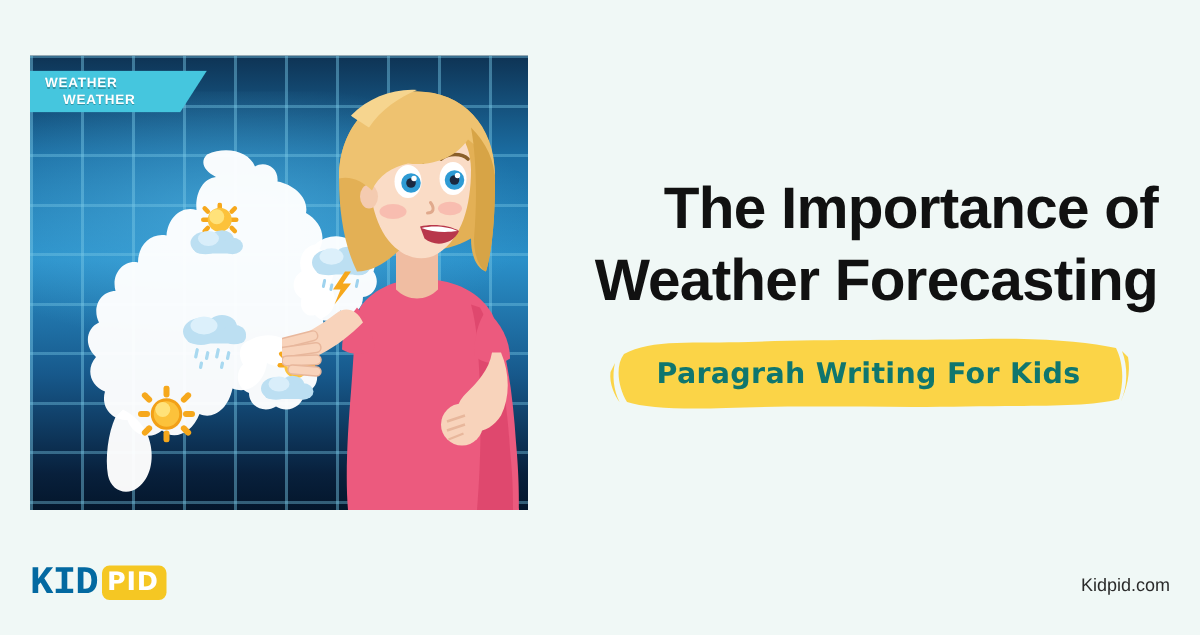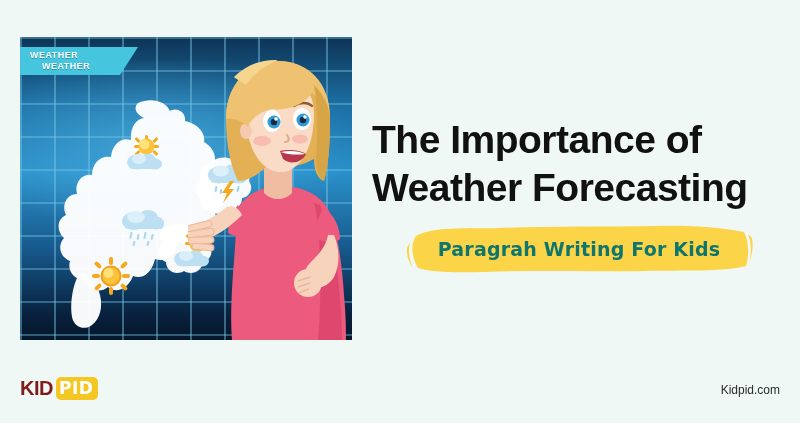"The Importance of" .title { text-align: left -> right }
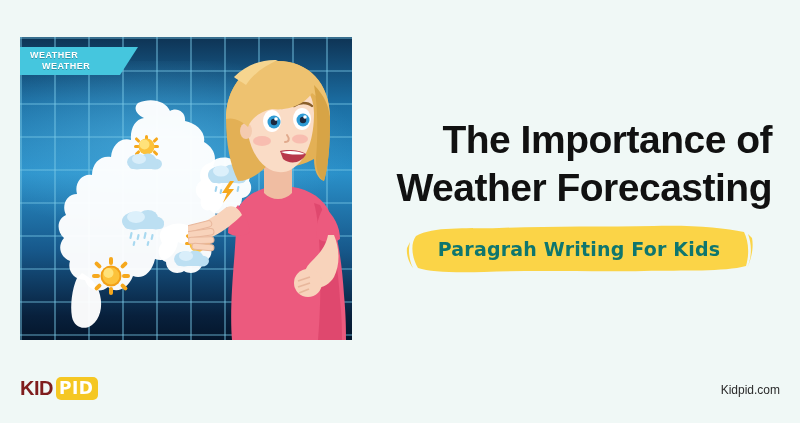"KID" .logo .kid { color: #7f1d1d -> #0369a1; font-family: Liberation Sans, sans-serif -> Liberation Mono, monospace; font-size: 20px -> 26px }
